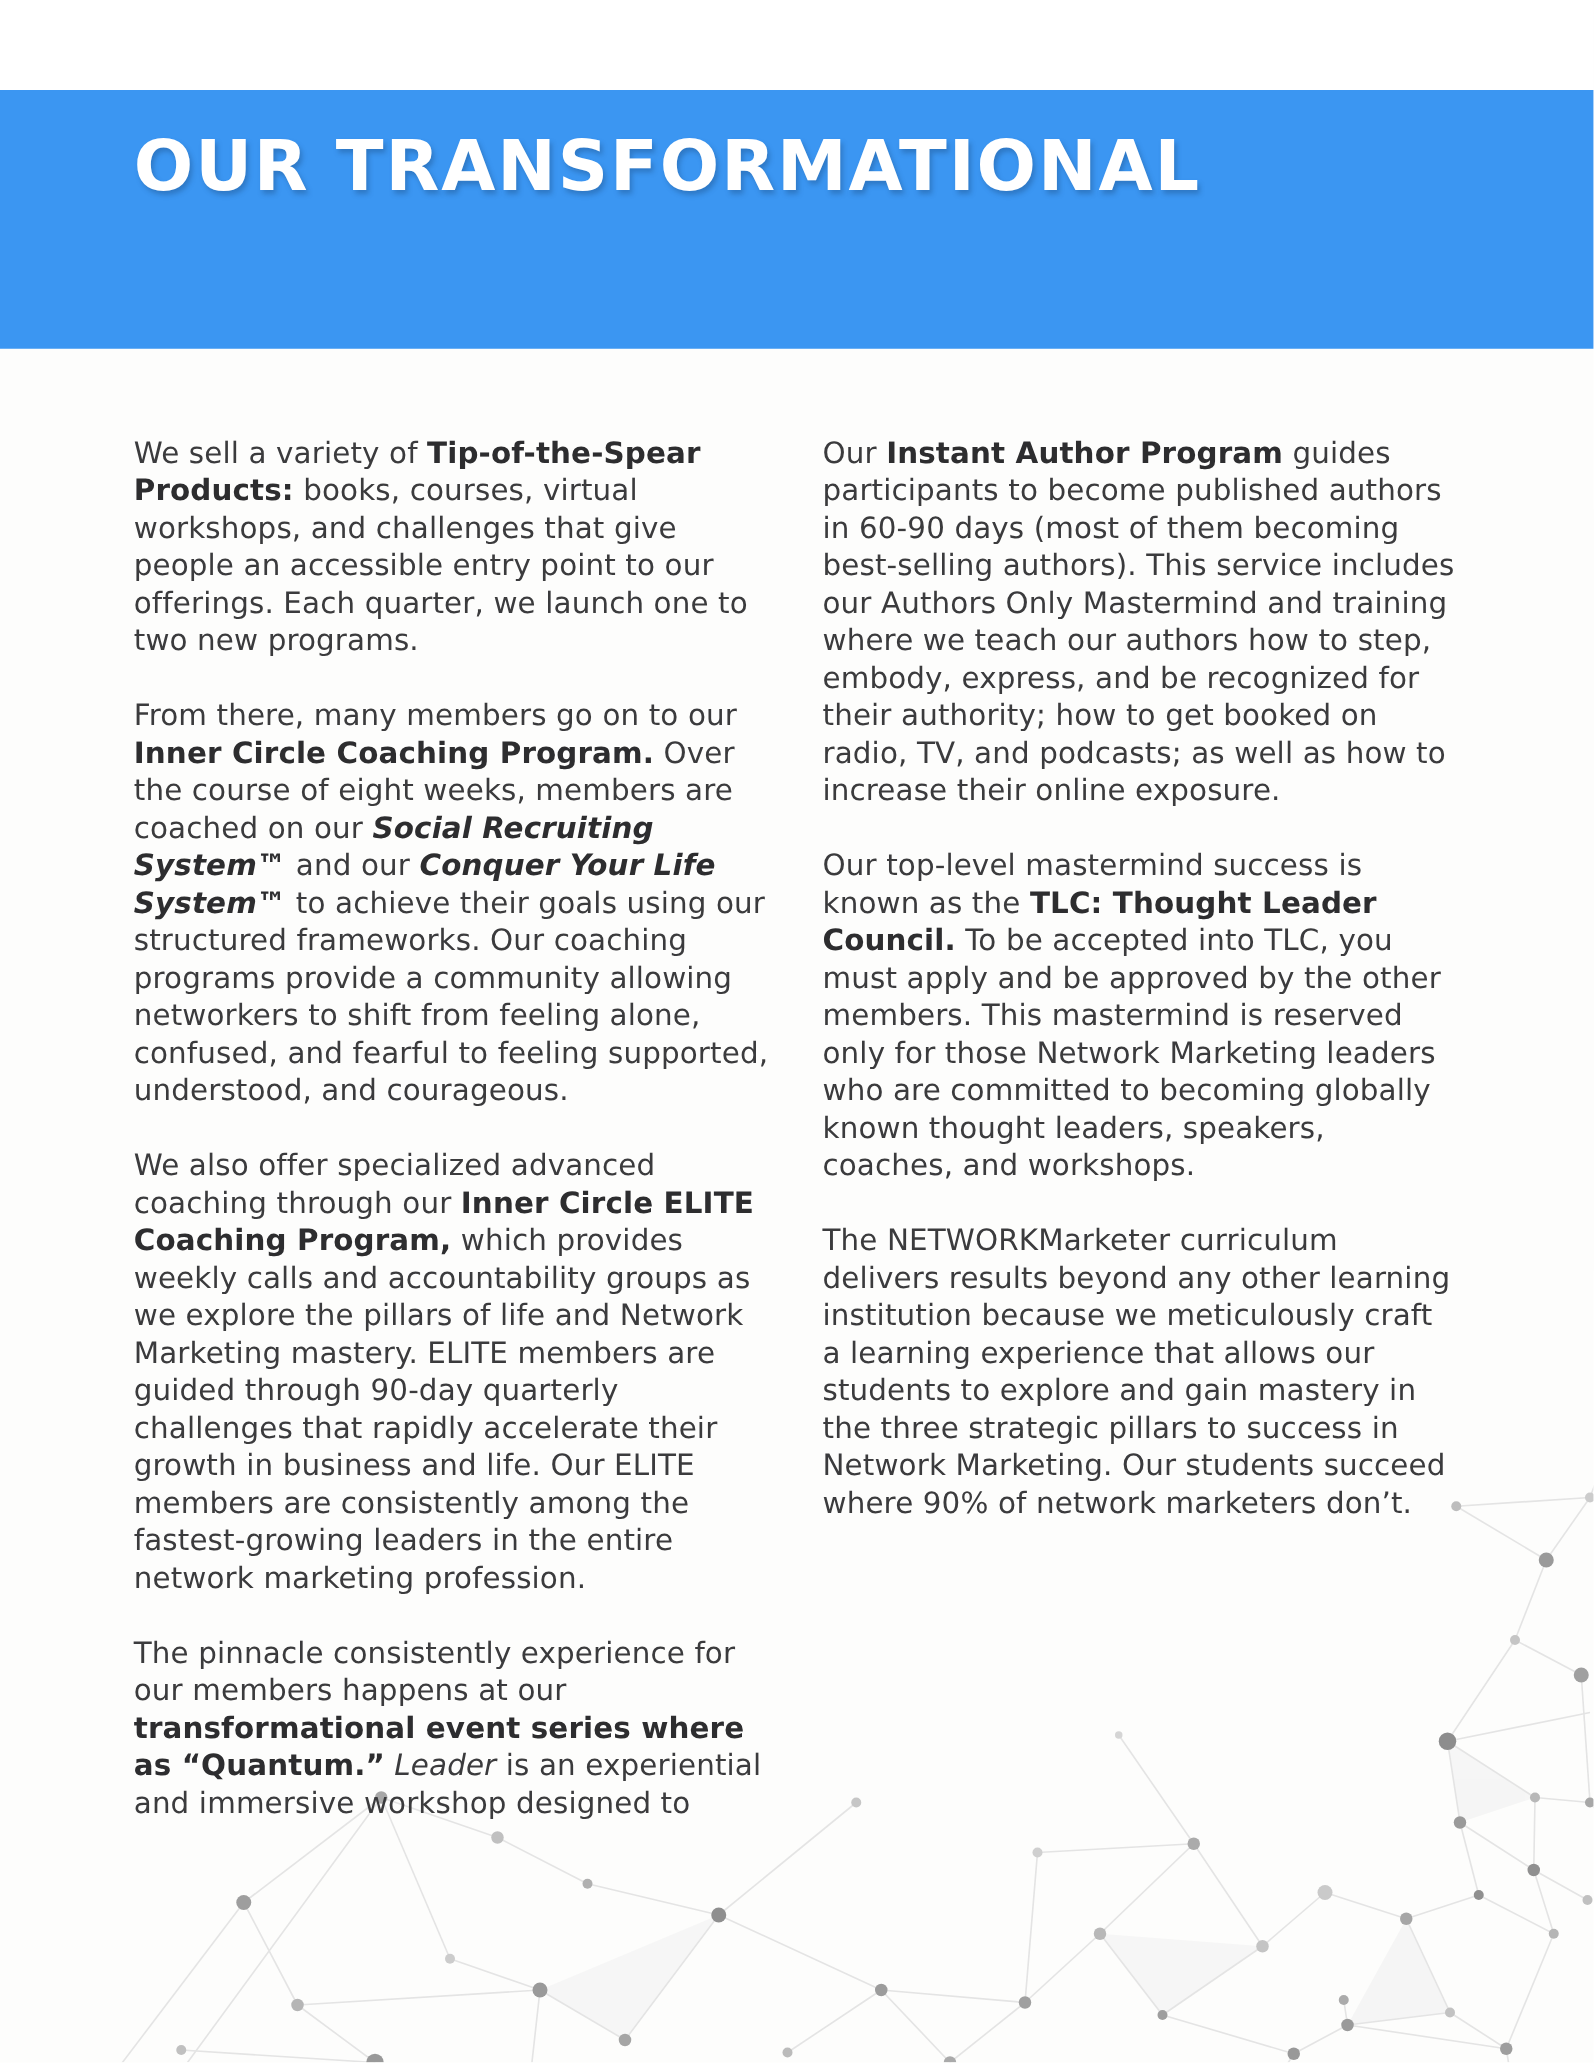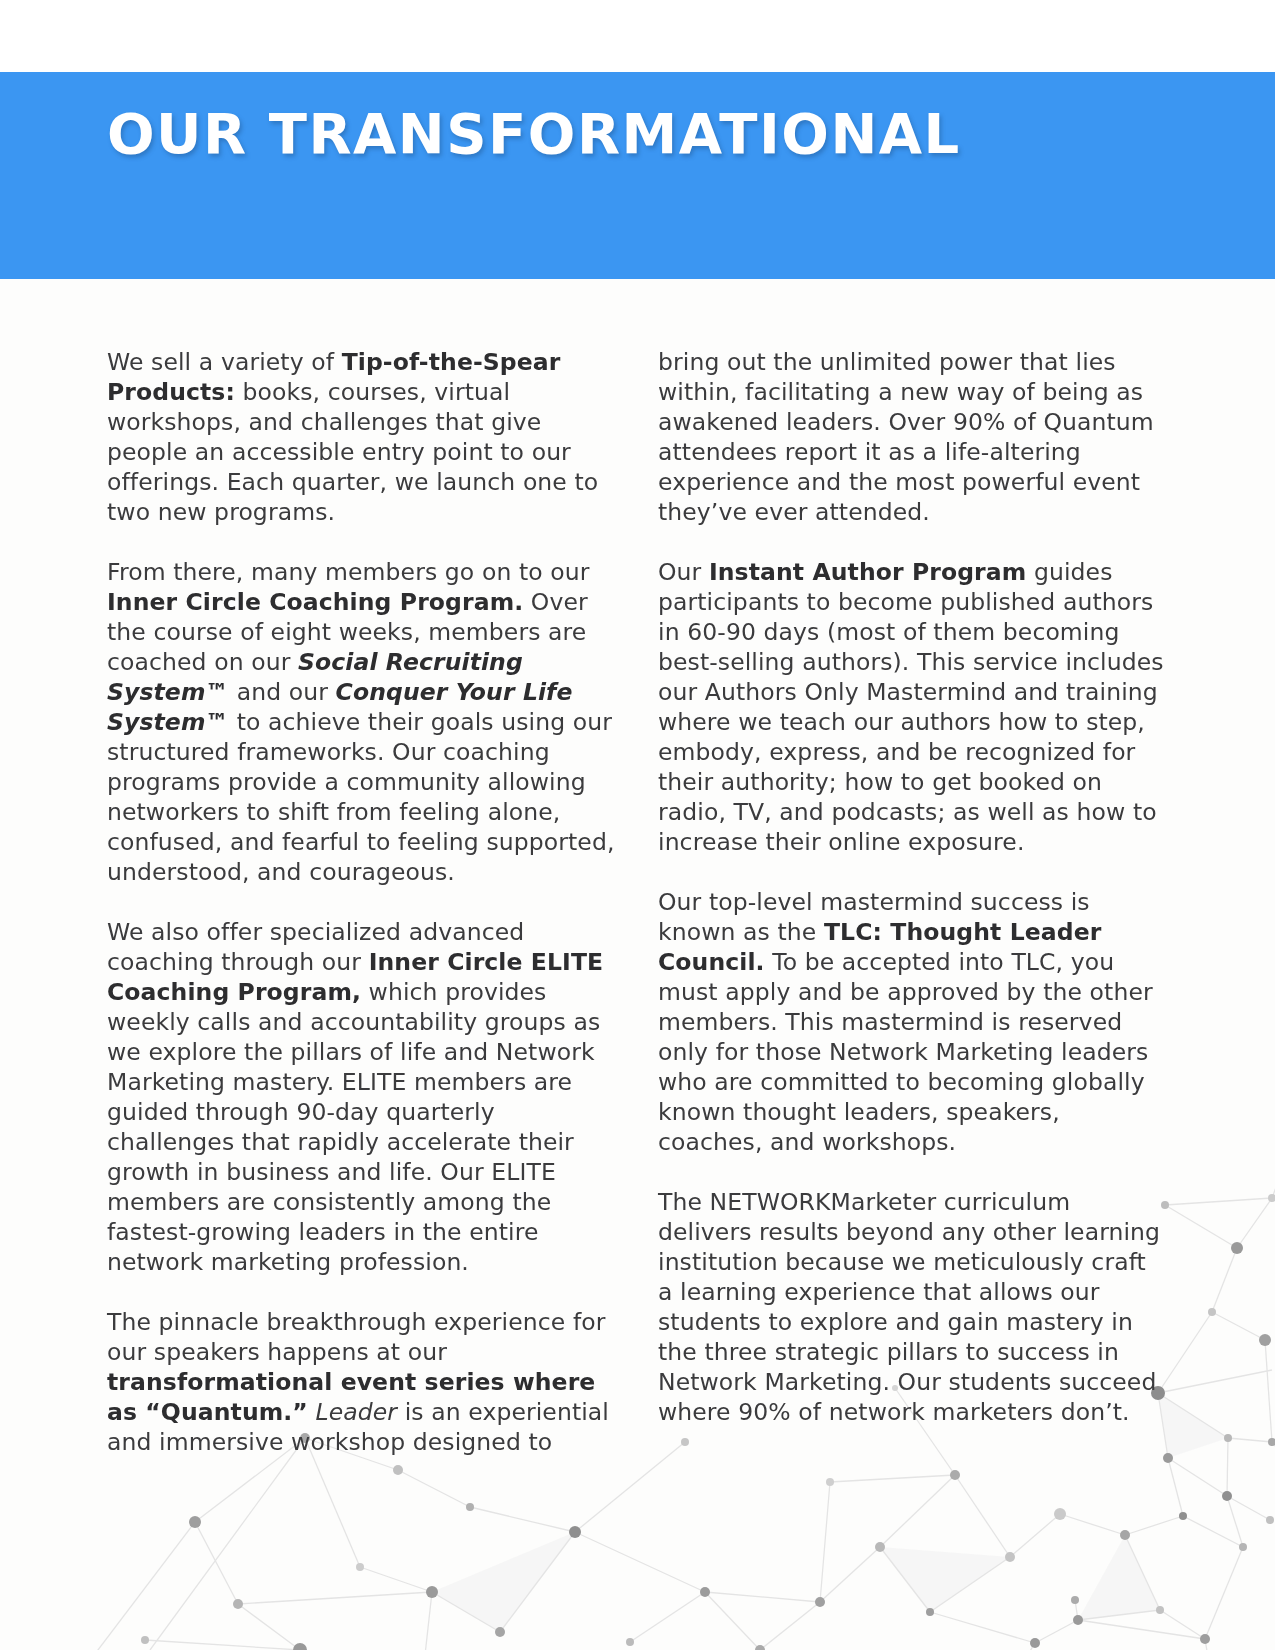"bring out the unlimited power" p.para { html: <p><span>bring out the unlimited power that lies within, facilitating a new way of being as awakened leaders. Over 90% of Quantum attendees report it as a life-altering experience and the most powerful event they’ve ever attended.</span></p> -> none }
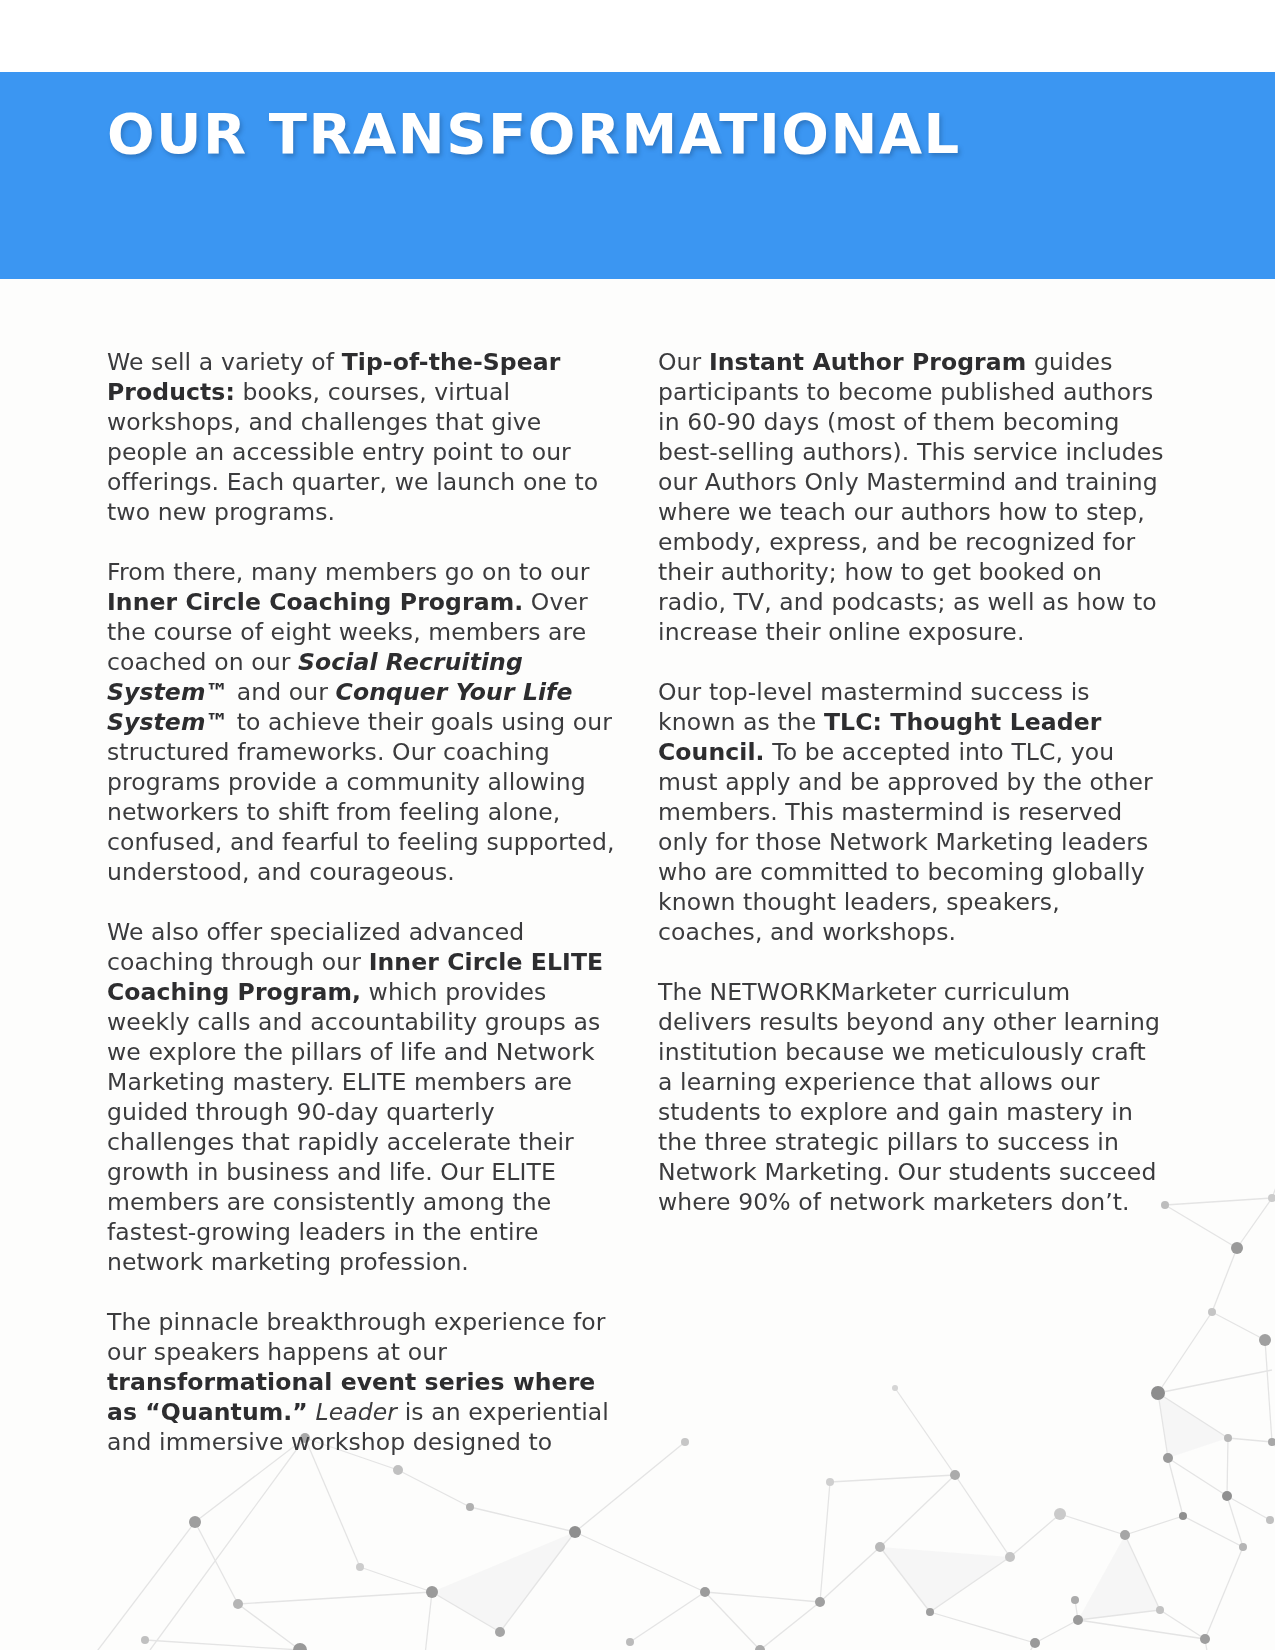"The pinnacle breakthrough experience for" span { text: breakthrough experience for our speakers -> consistently experience for our members }
